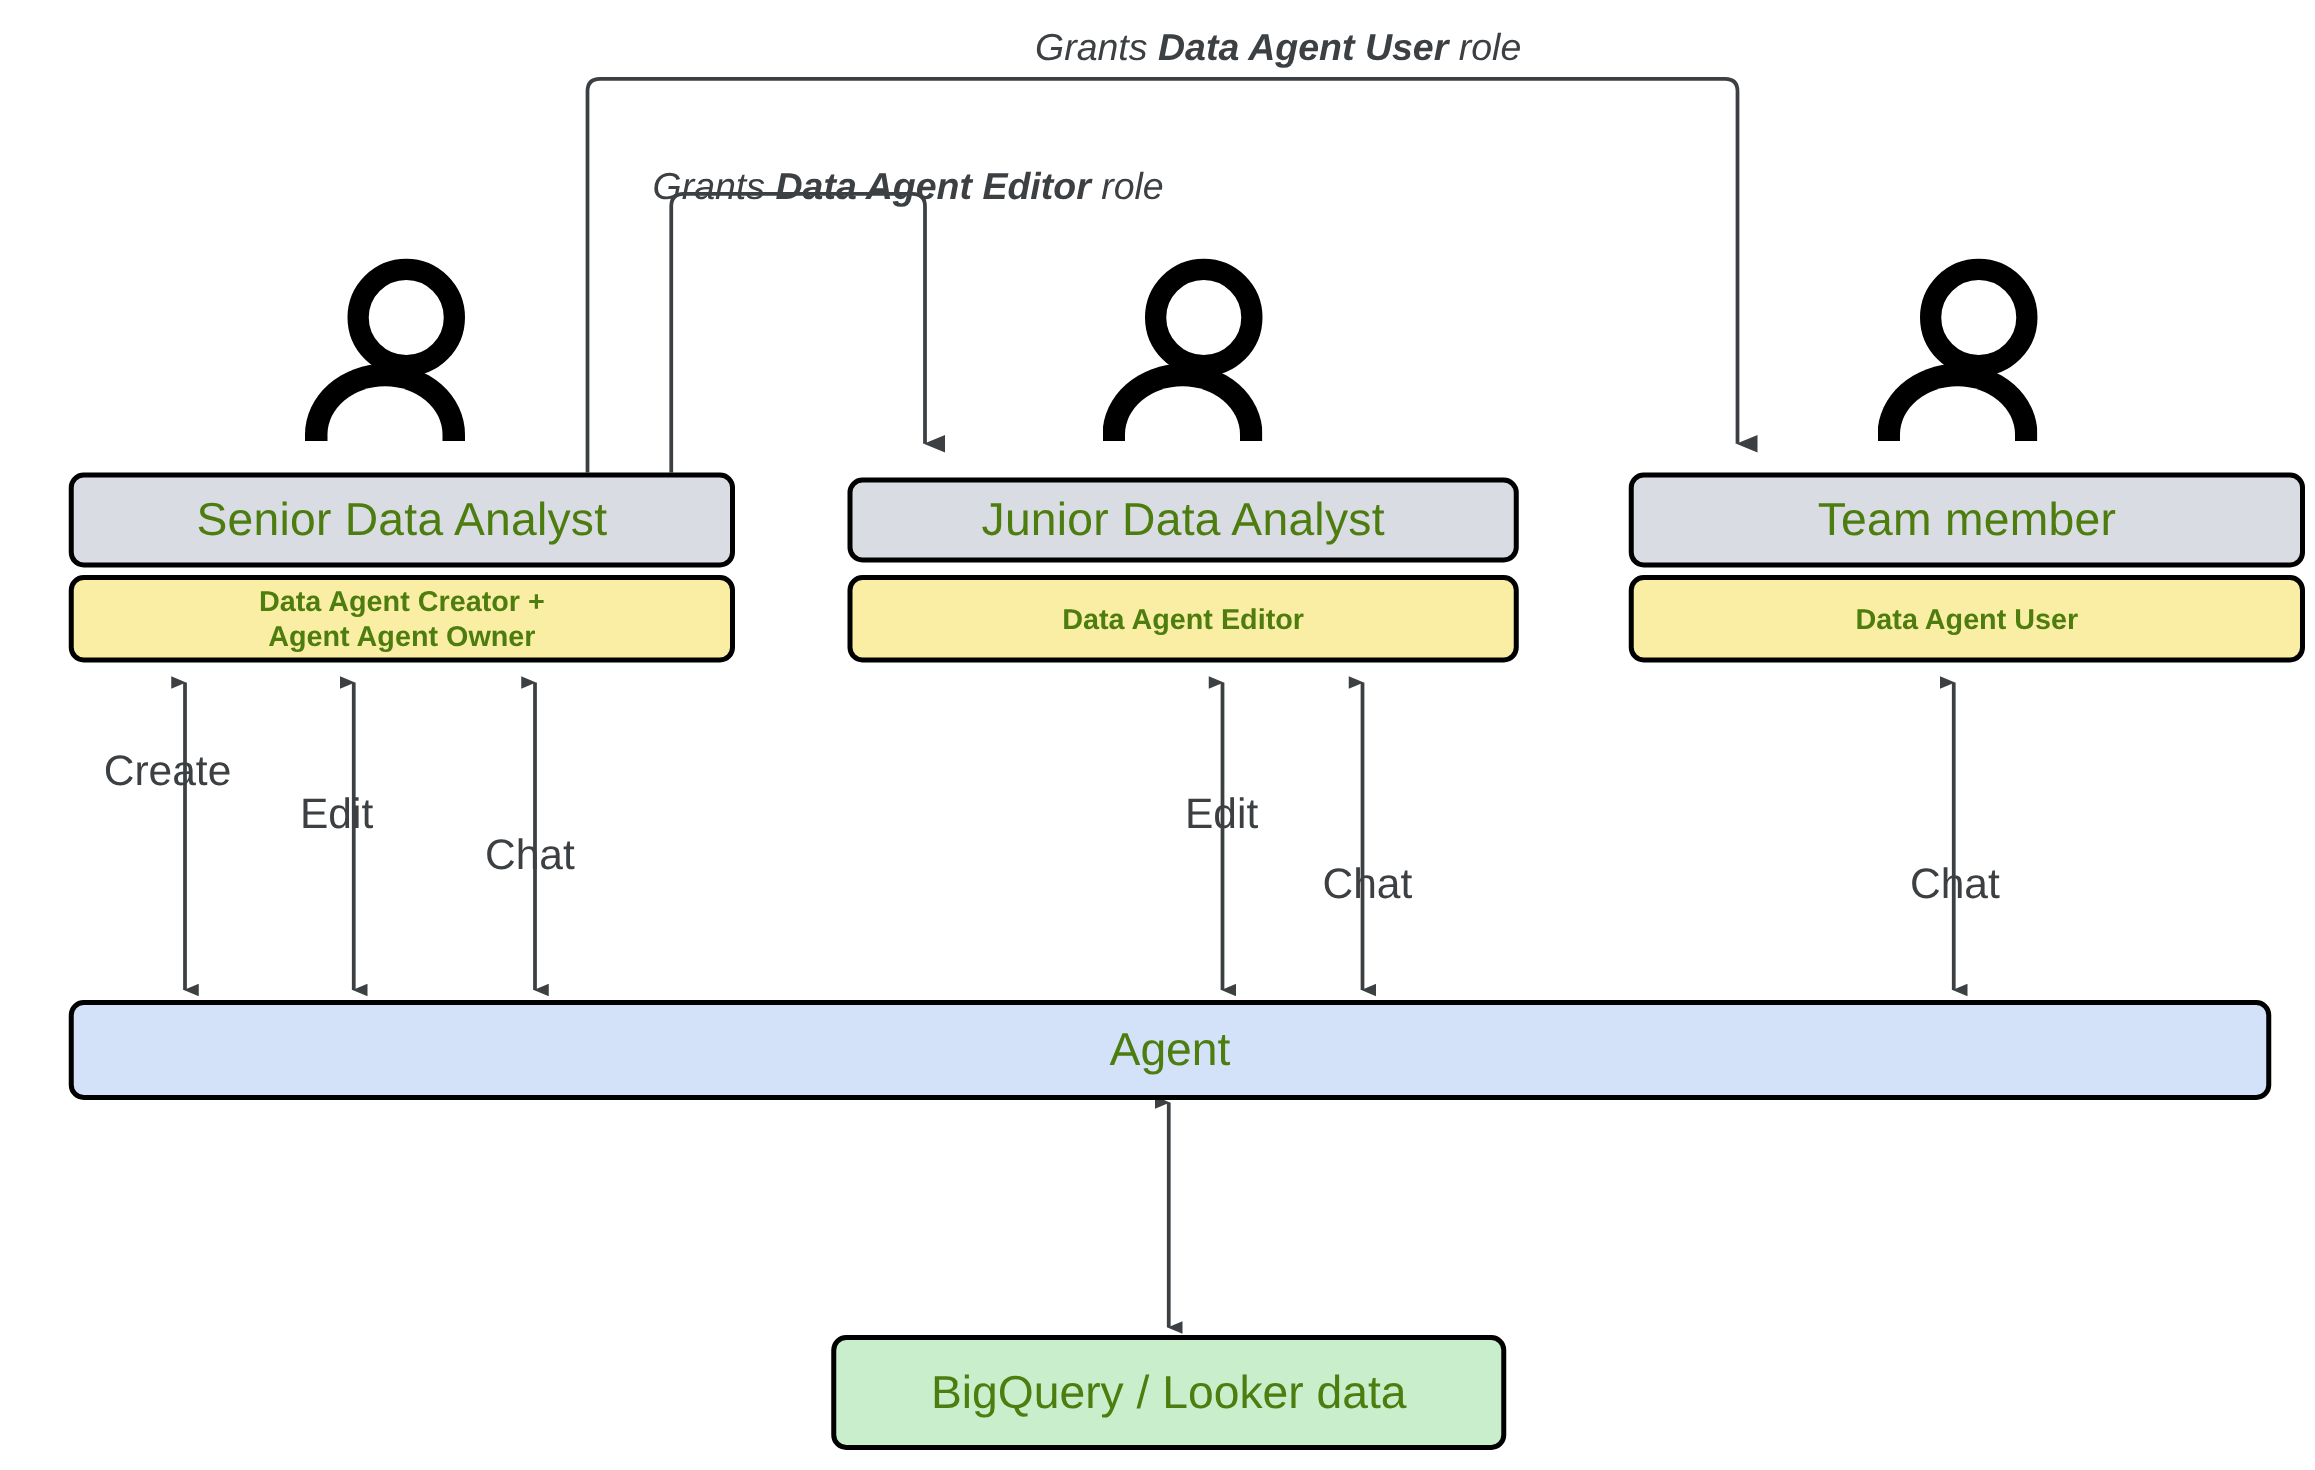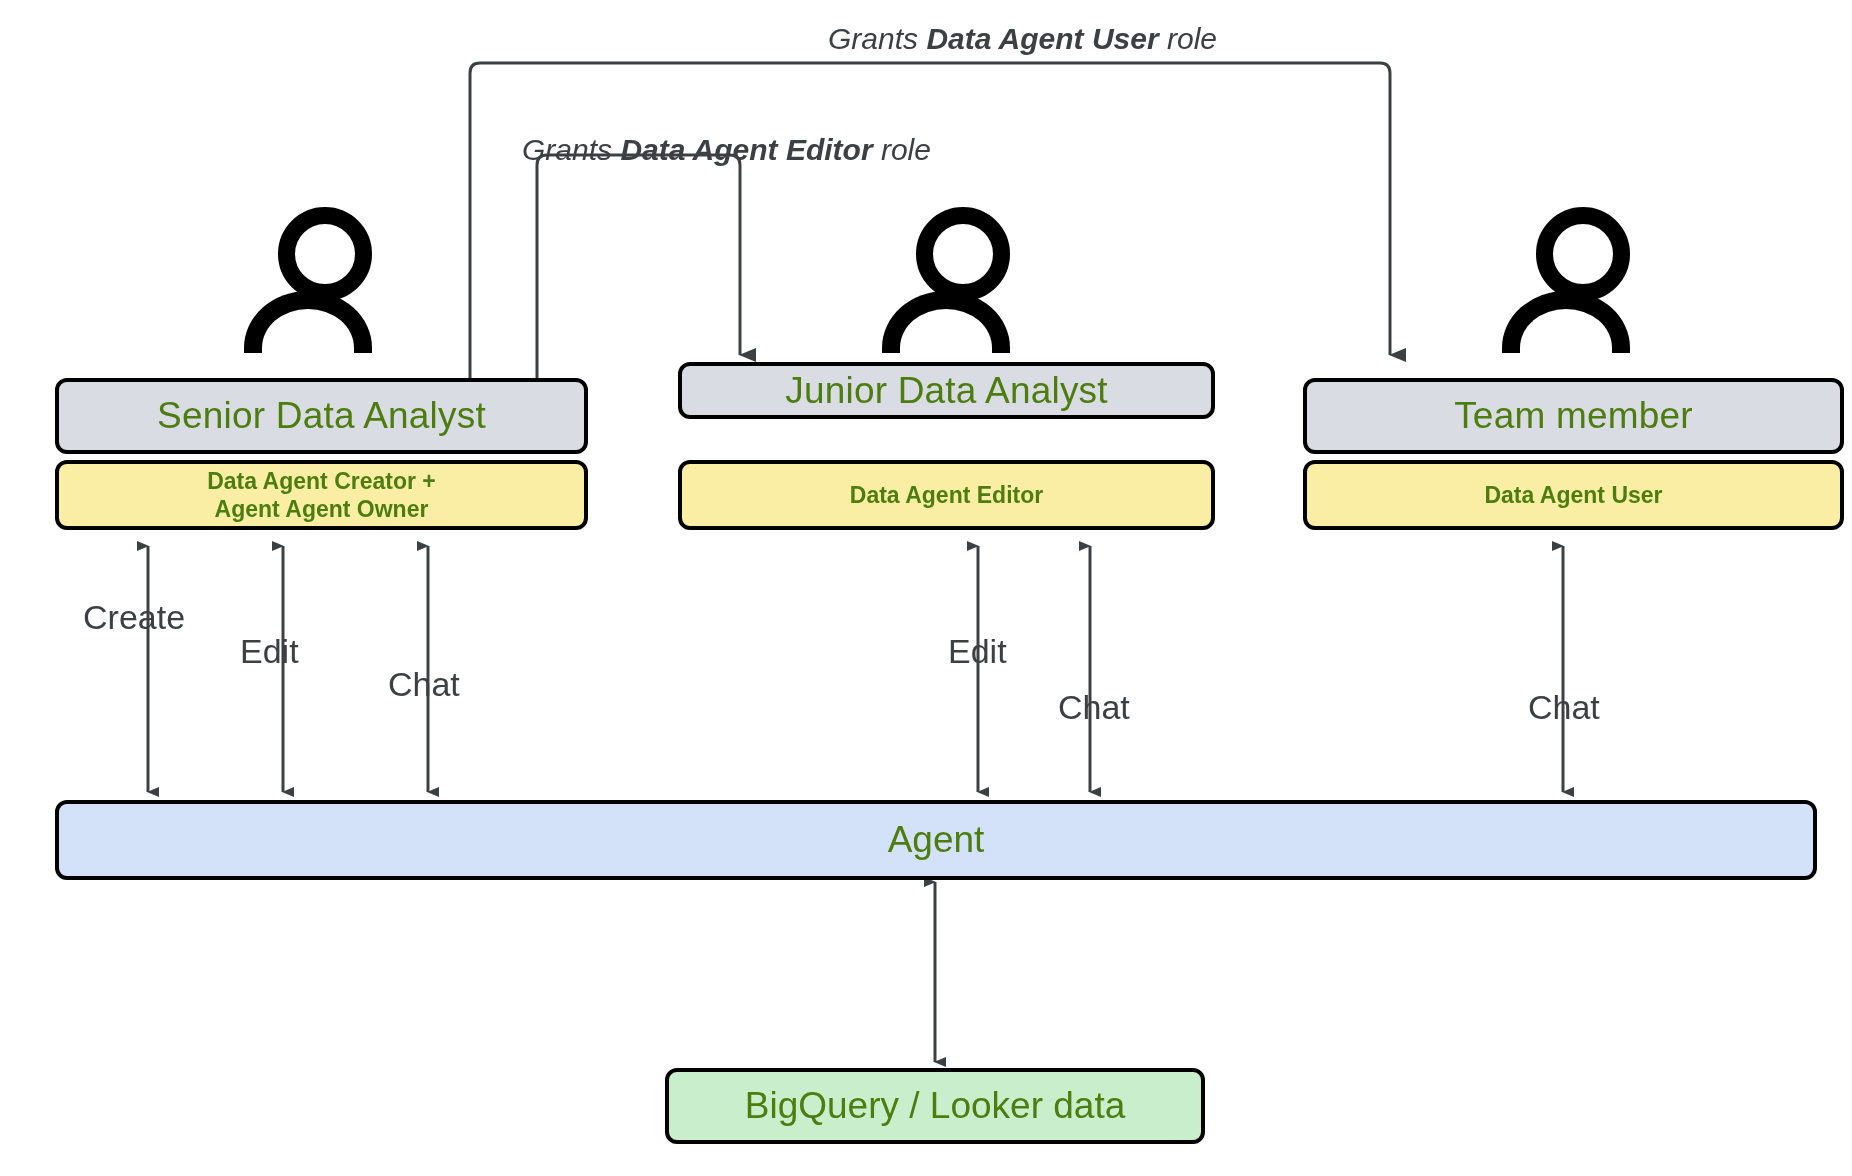"Junior Data Analyst" div.node { height: 57px -> 68px; top: 362px -> 382px }
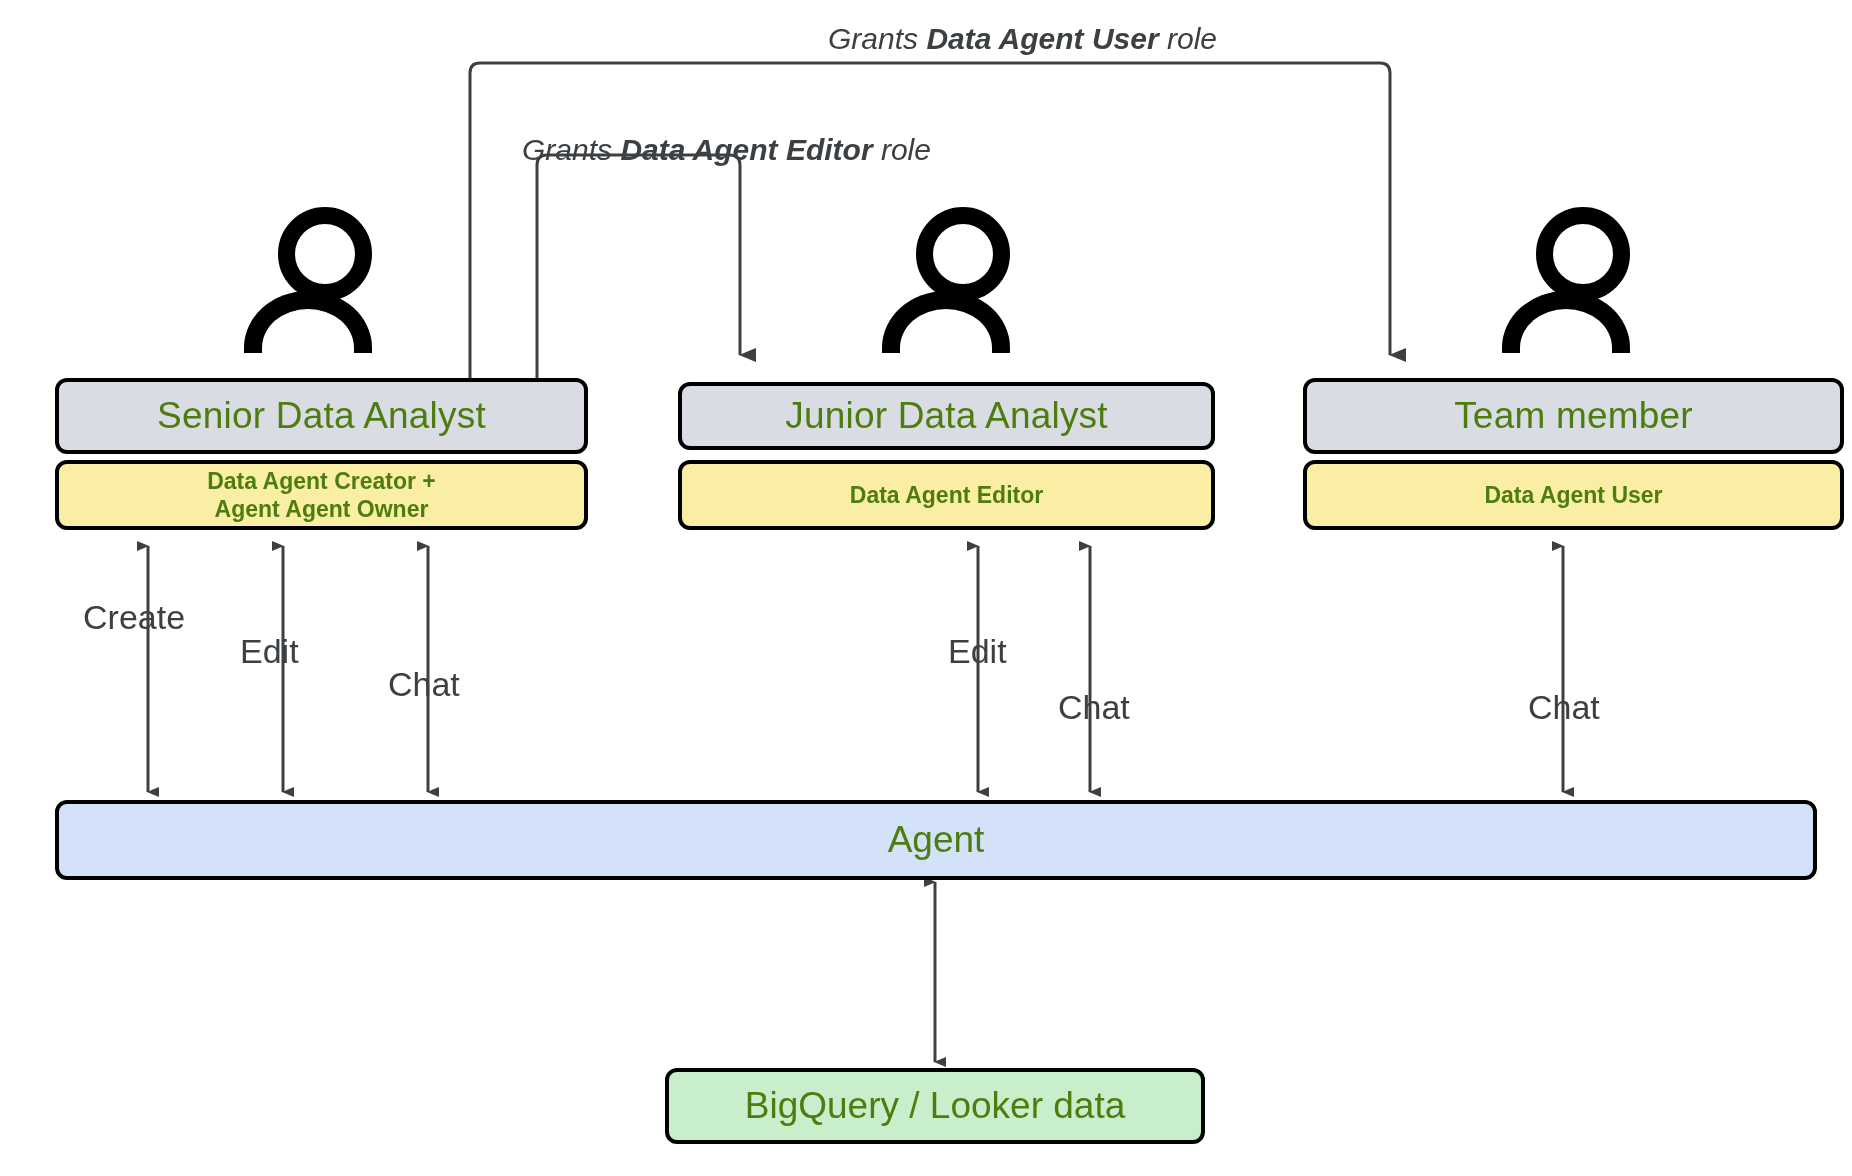"BigQuery / Looker data" div.node { height: 76px -> 92px }
